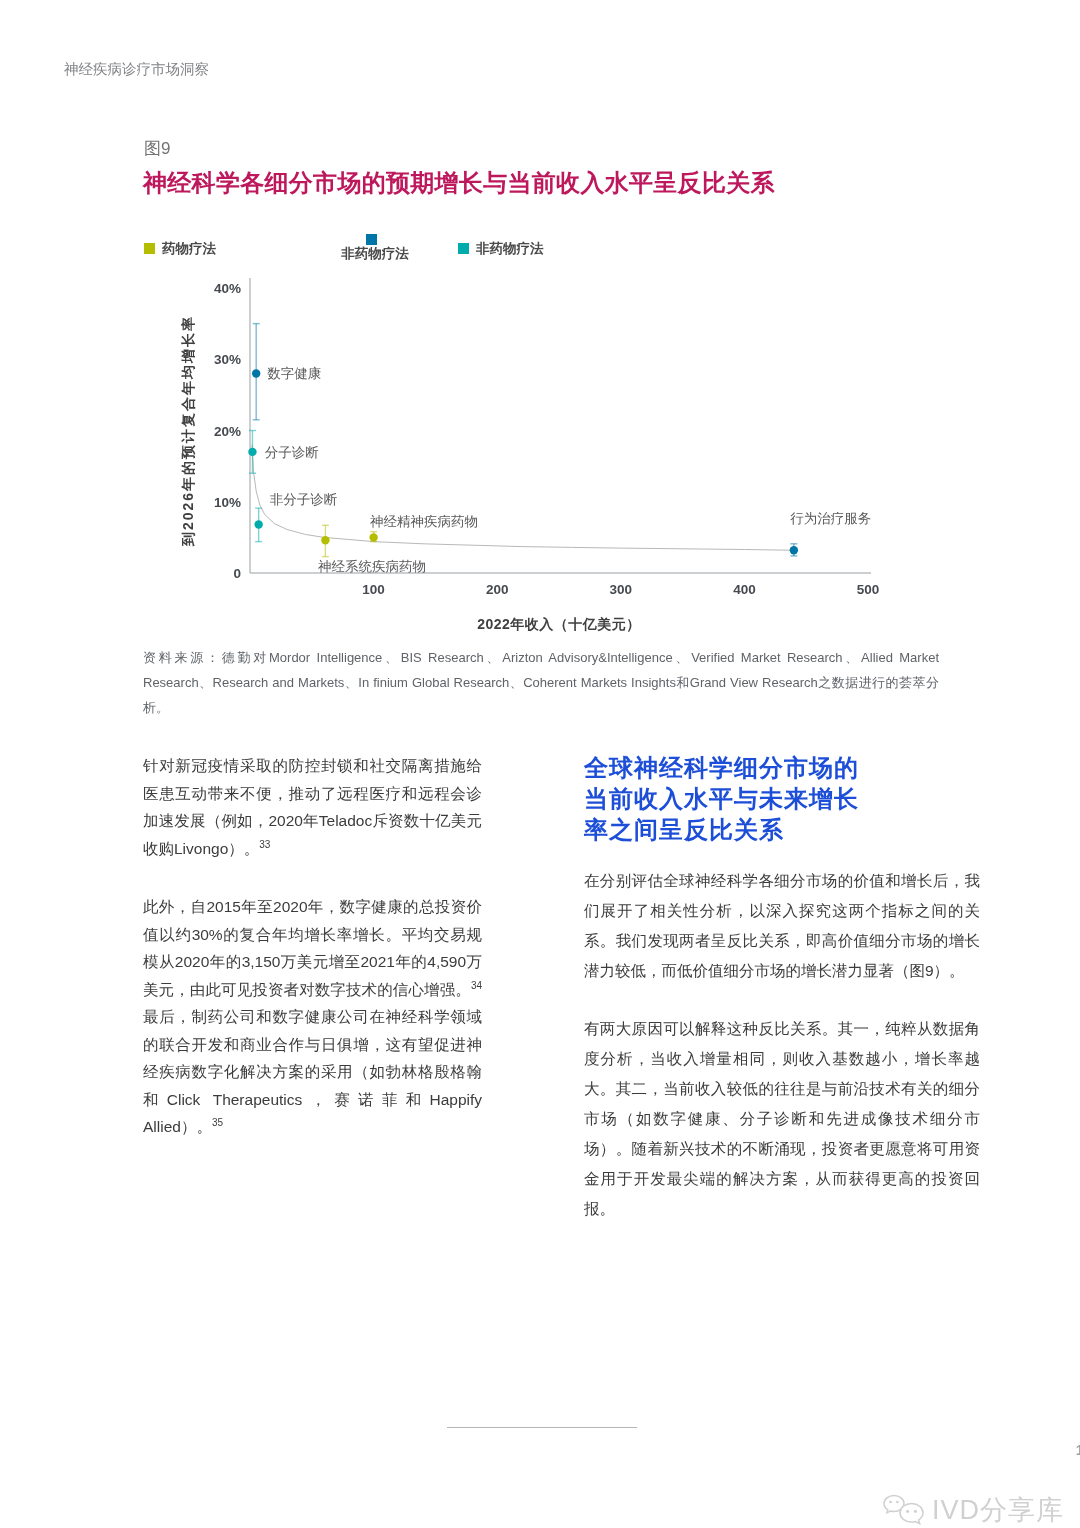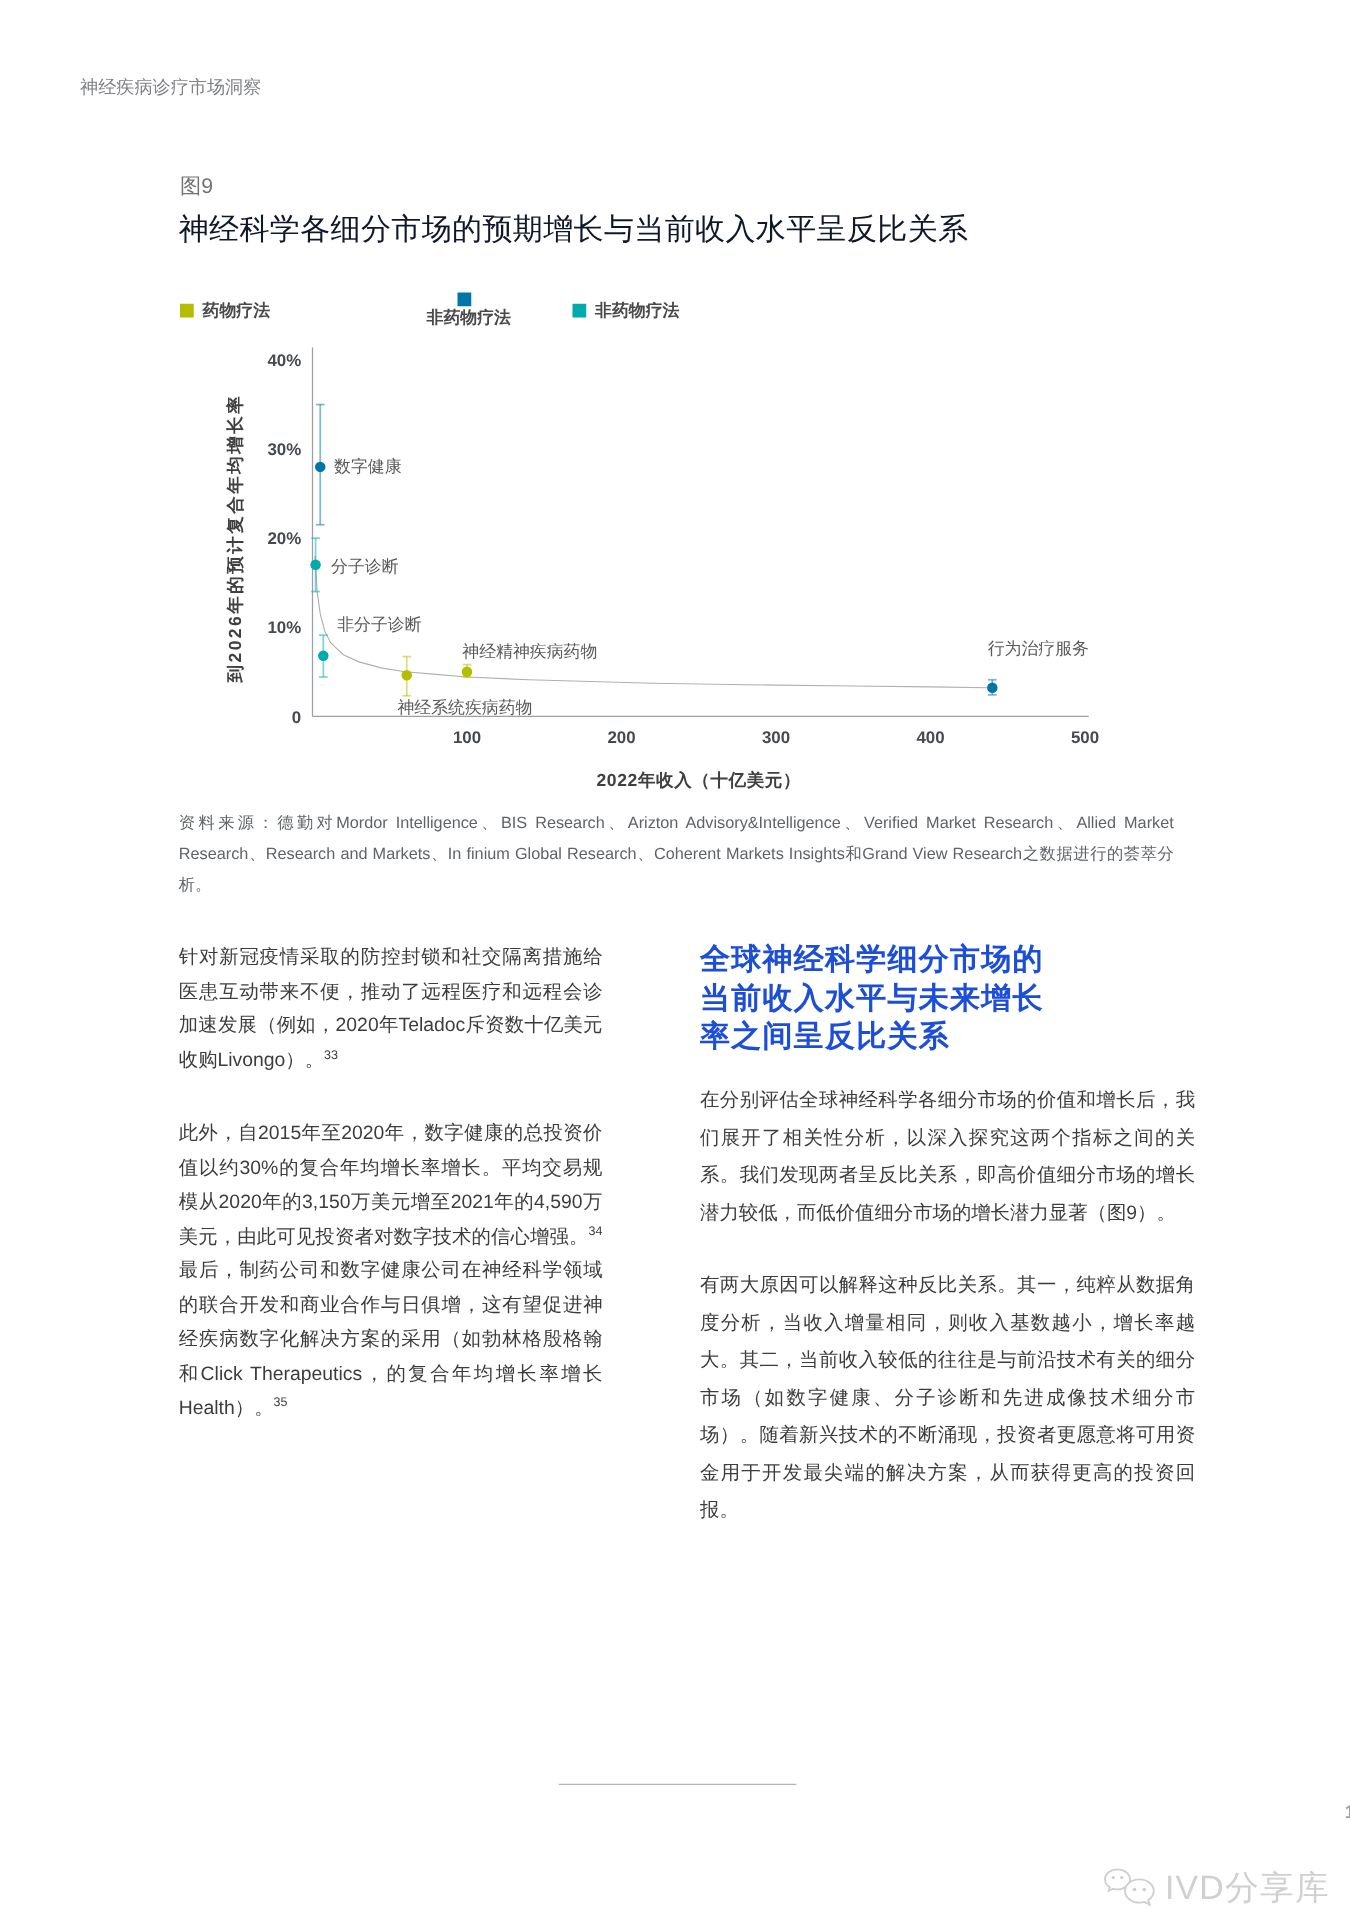"神经科学各细分市场的预期增长与当前收入水平呈反比关系" .fig-title { color: #0f172a -> #be185d; font-weight: 400 -> 700 }
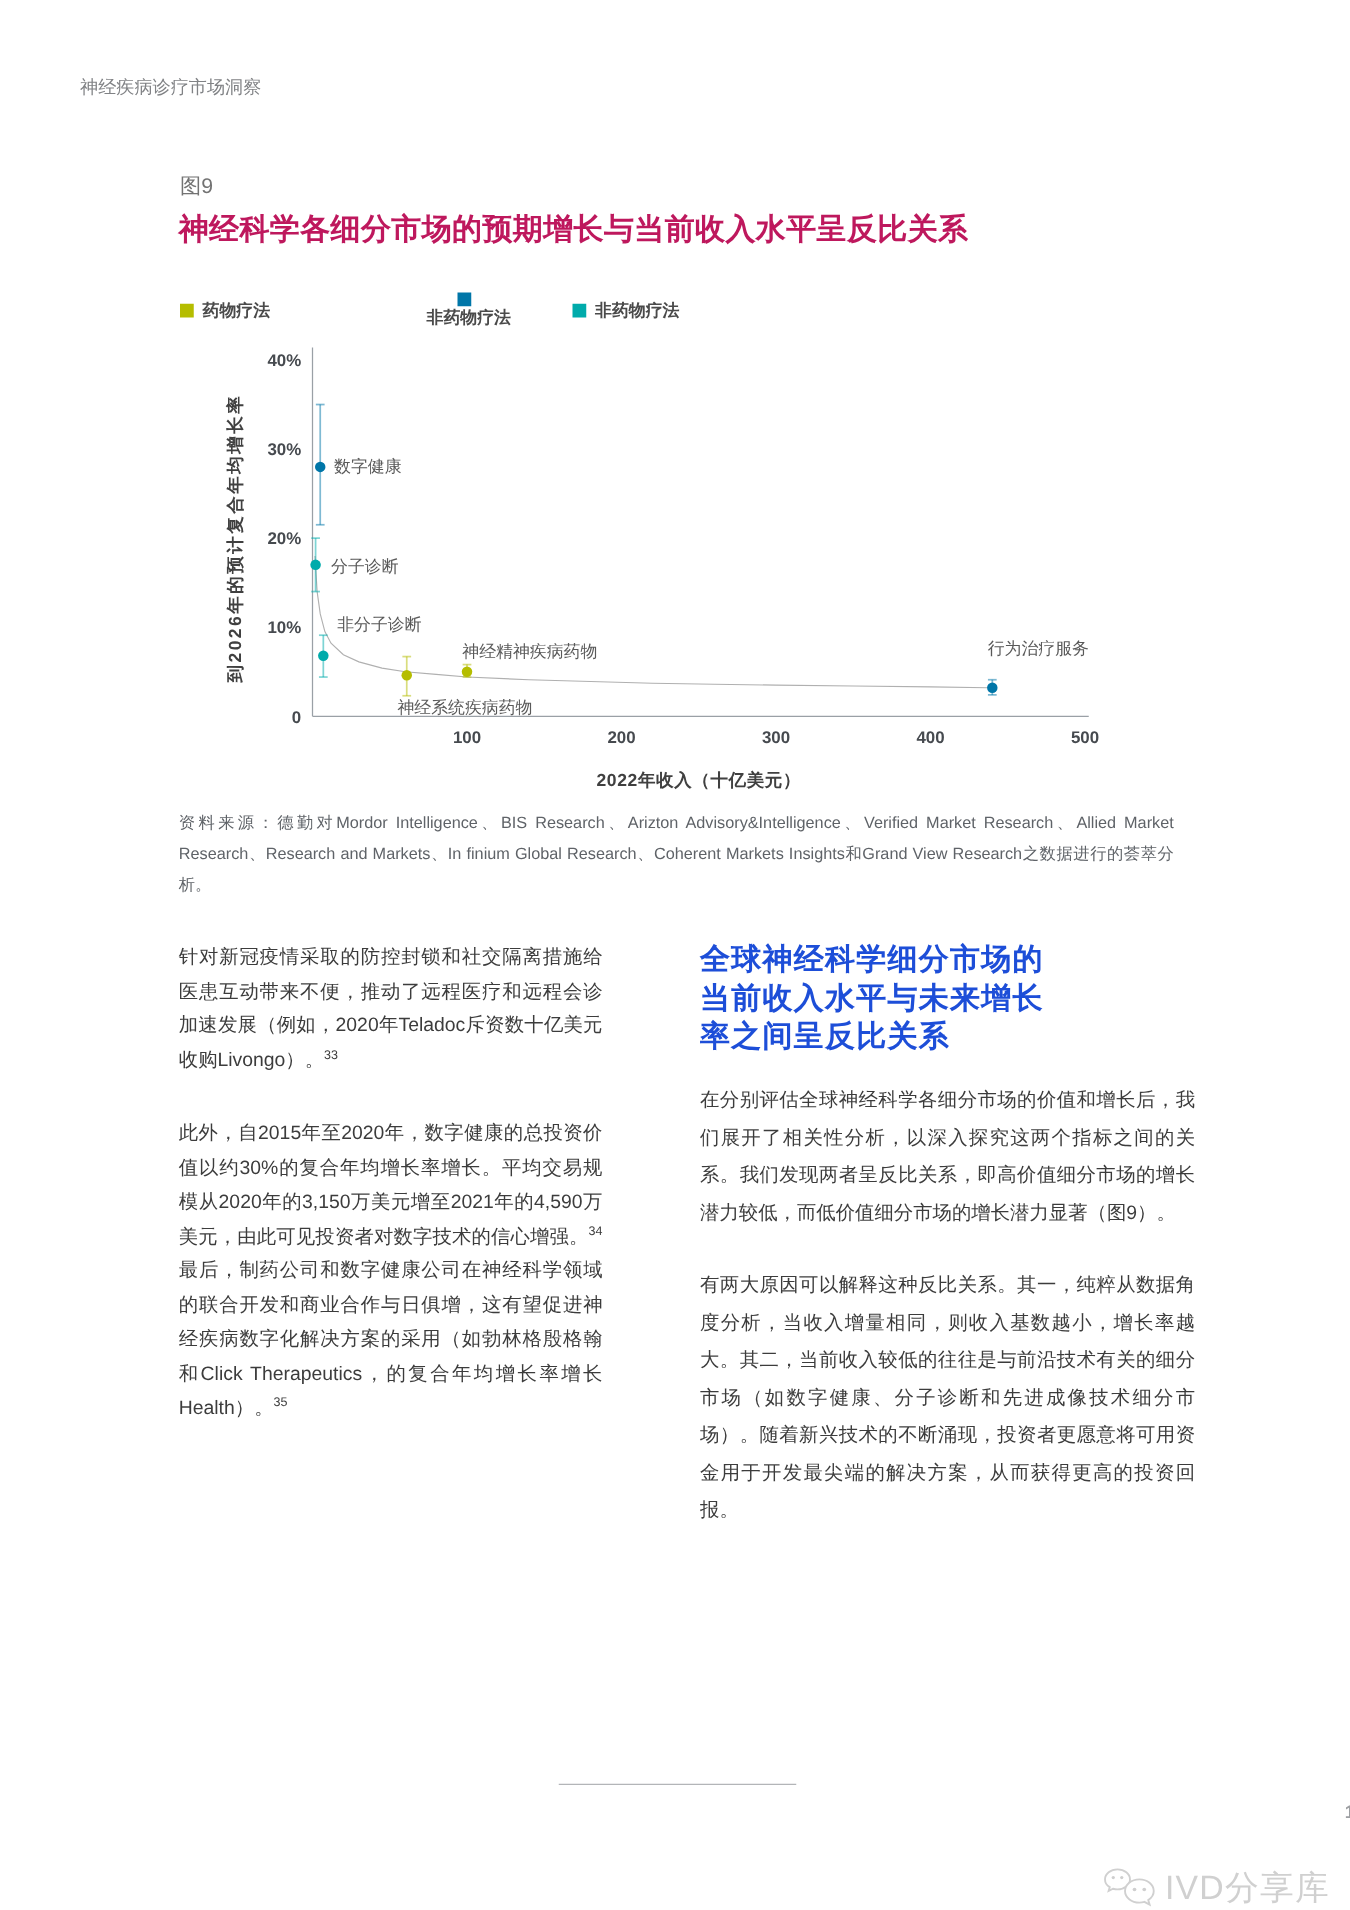"针对新冠疫情采取的防控封锁和社交隔离措施给医患互动带来不便，推动了远程医疗和远程" .columns { gap: none -> 24px }
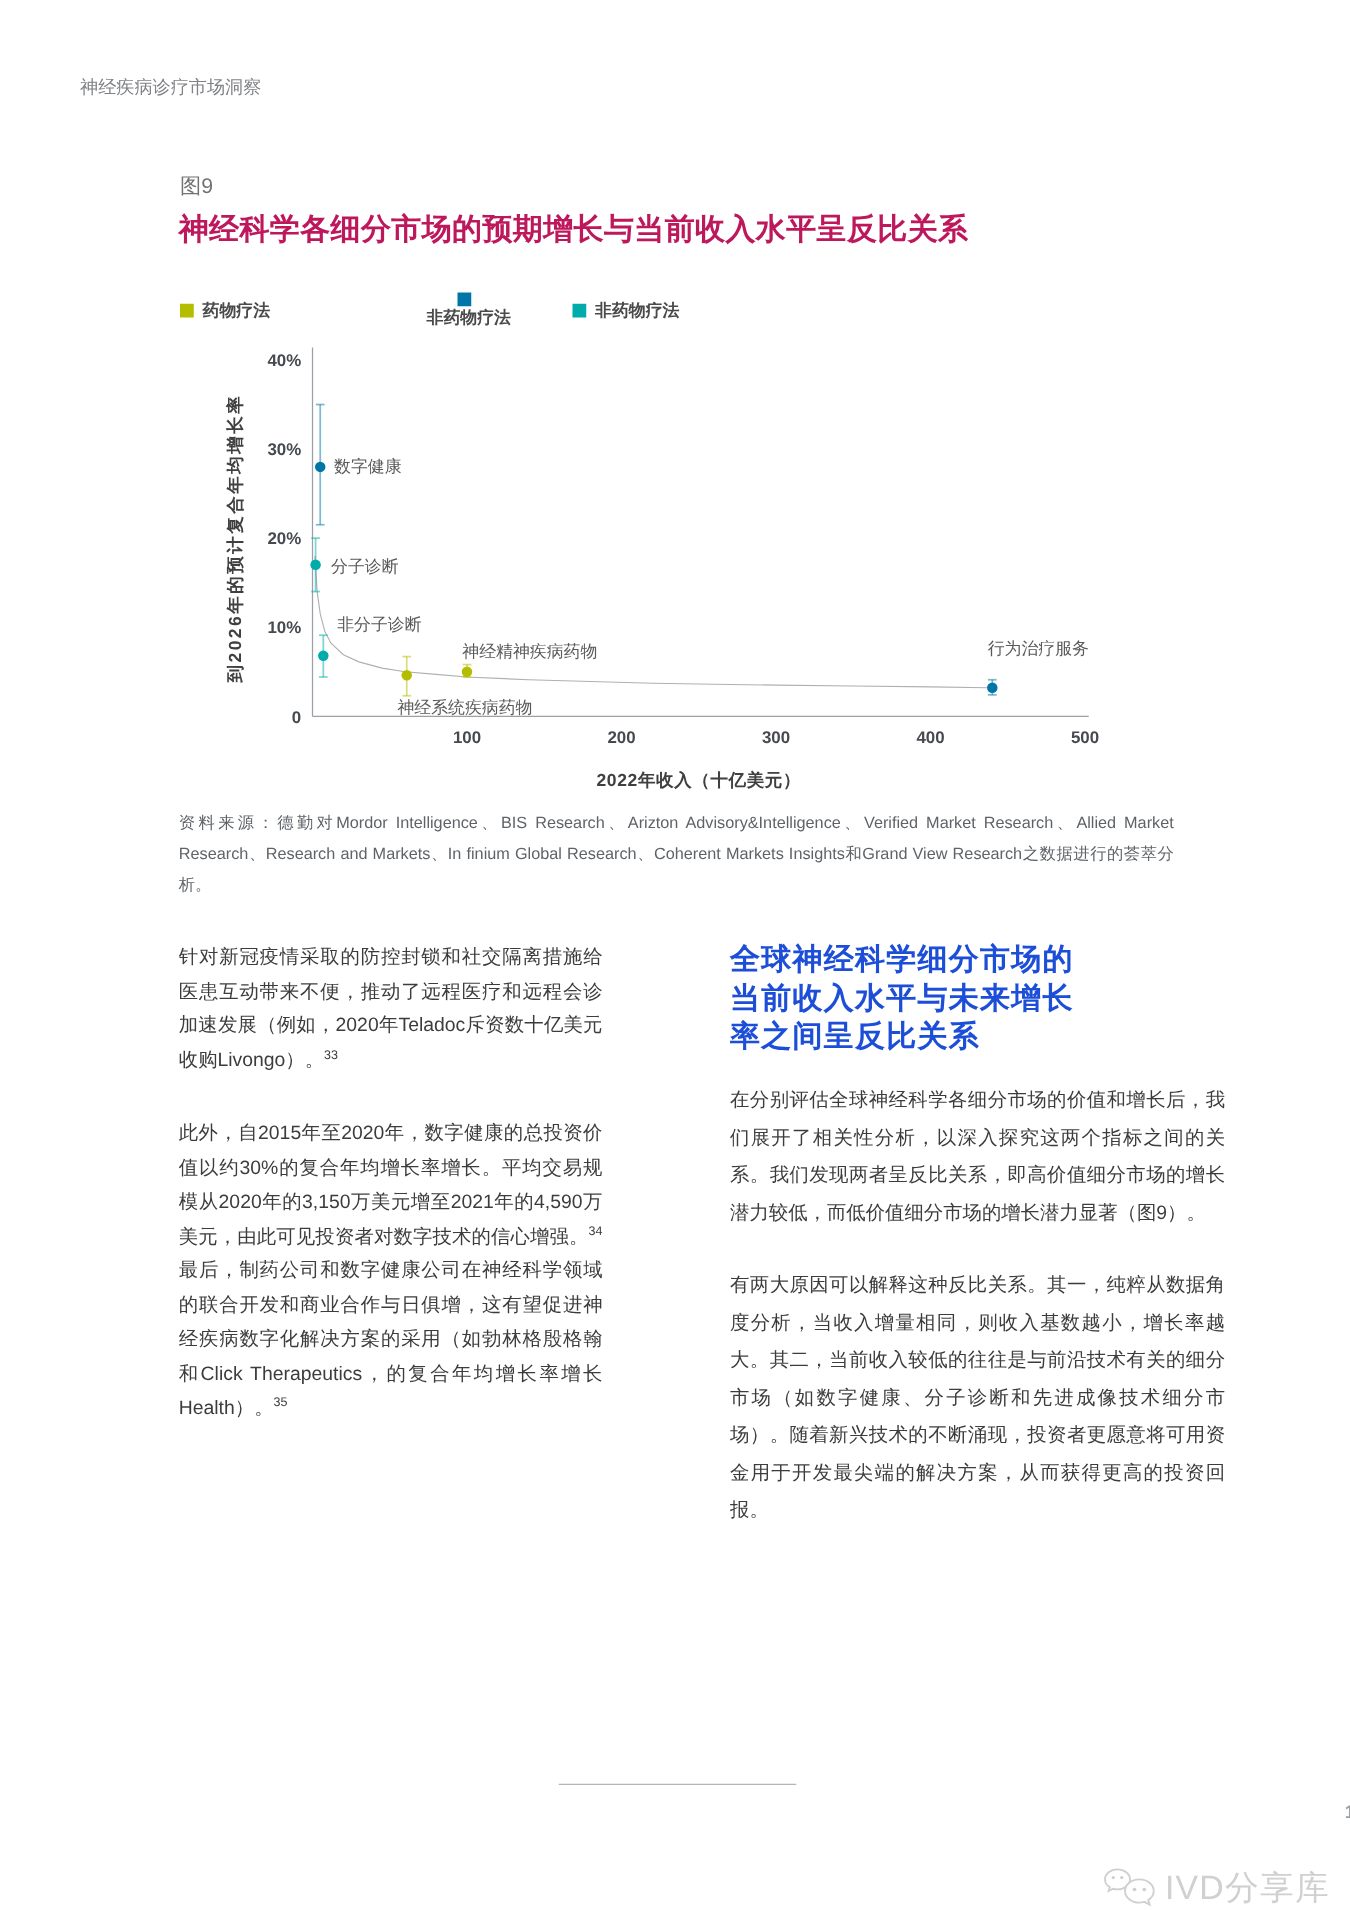"最后，制药公司和数字健康公司在神经科学领域的联合开发和商业合作与日俱增，这有望促" span { text: 的复合年均增长率增长 Health -> 赛诺菲和Happify Allied }
